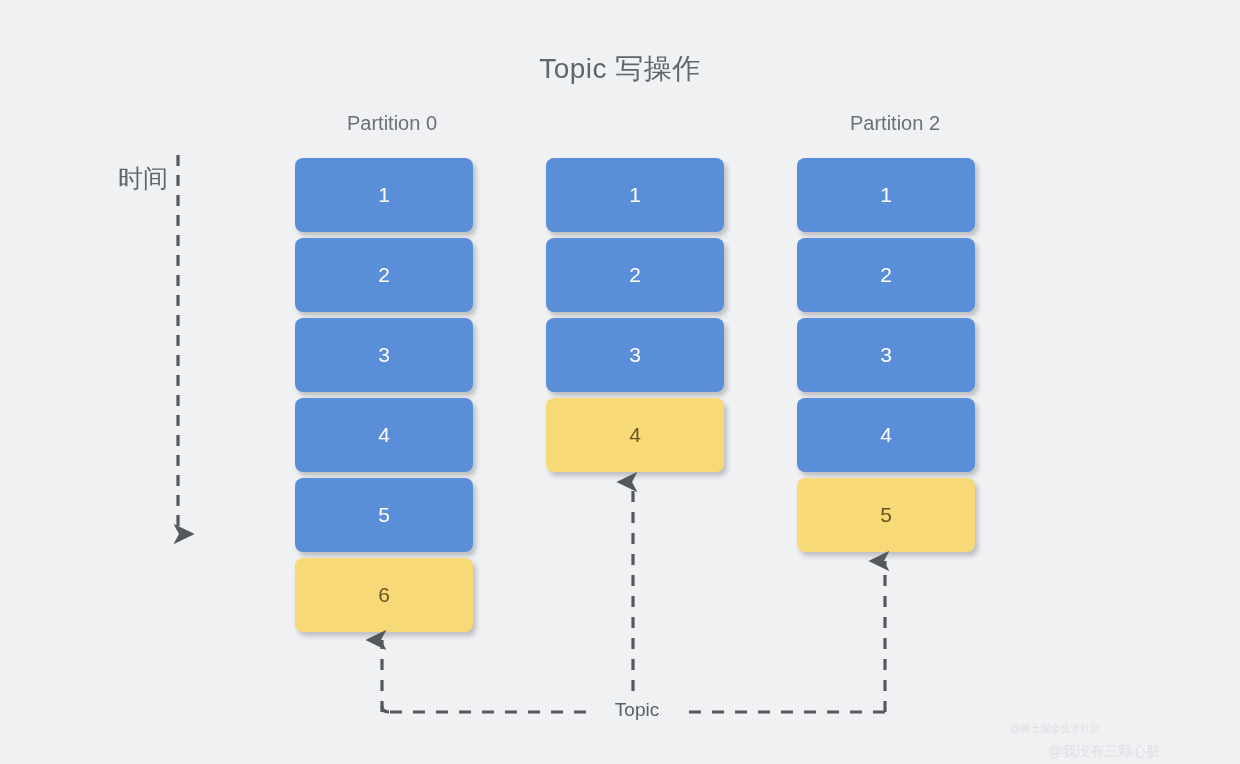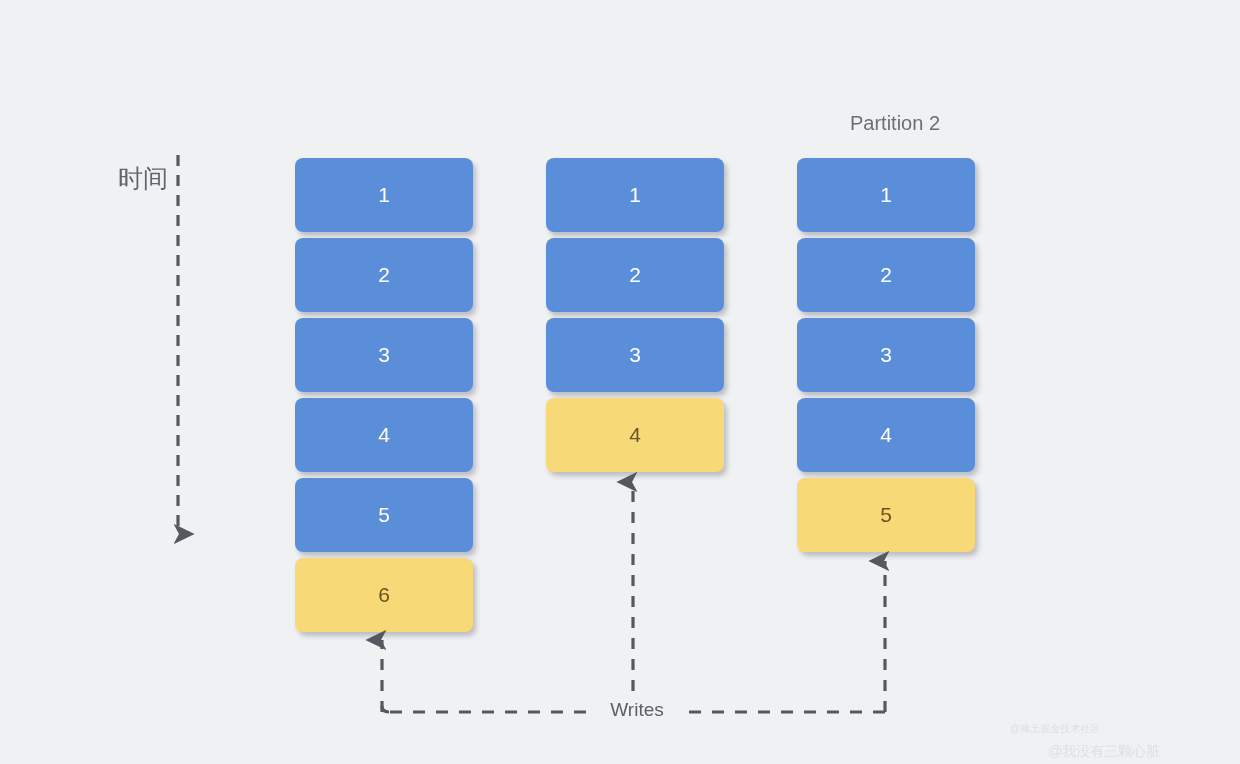"Topic 写操作" div.title { html: none -> <div>Topic 写操作</div> }
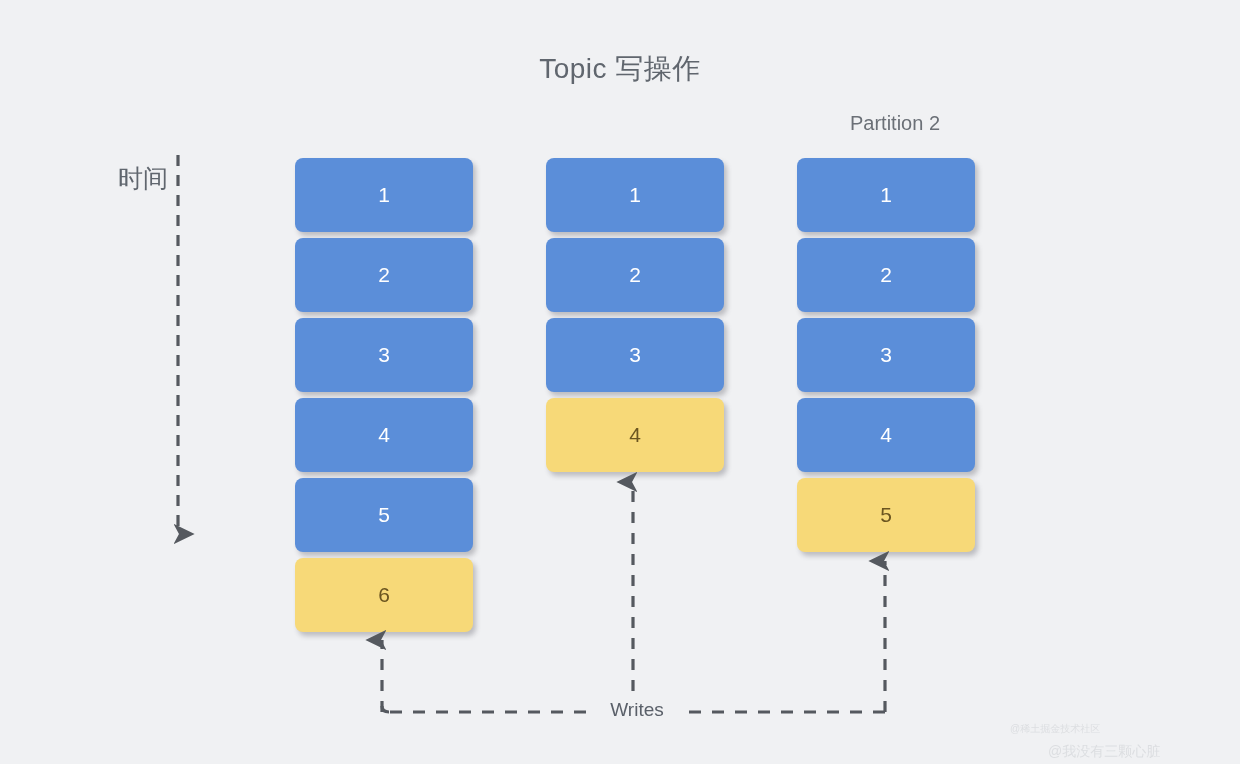"Partition 0" div.part-label { html: none -> <div>Partition 0</div> }
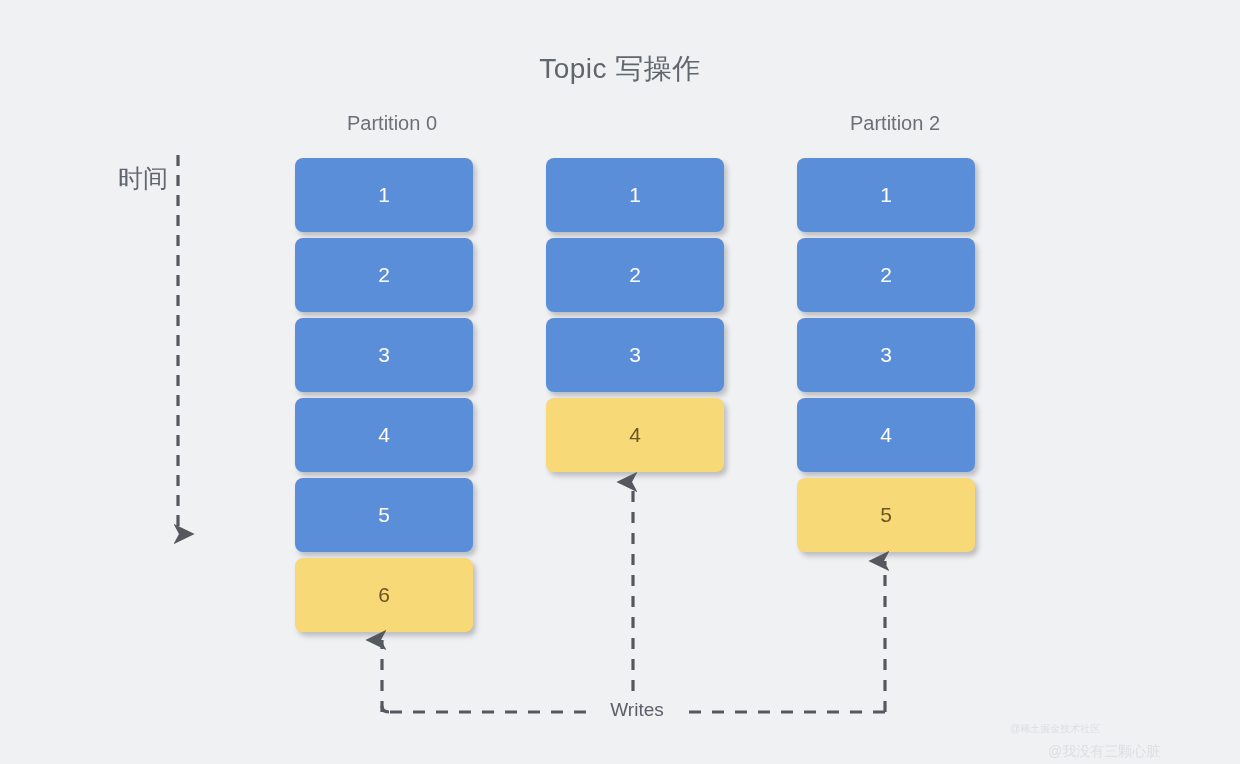"Writes" div.writes-label { text: Writes -> Topic }
